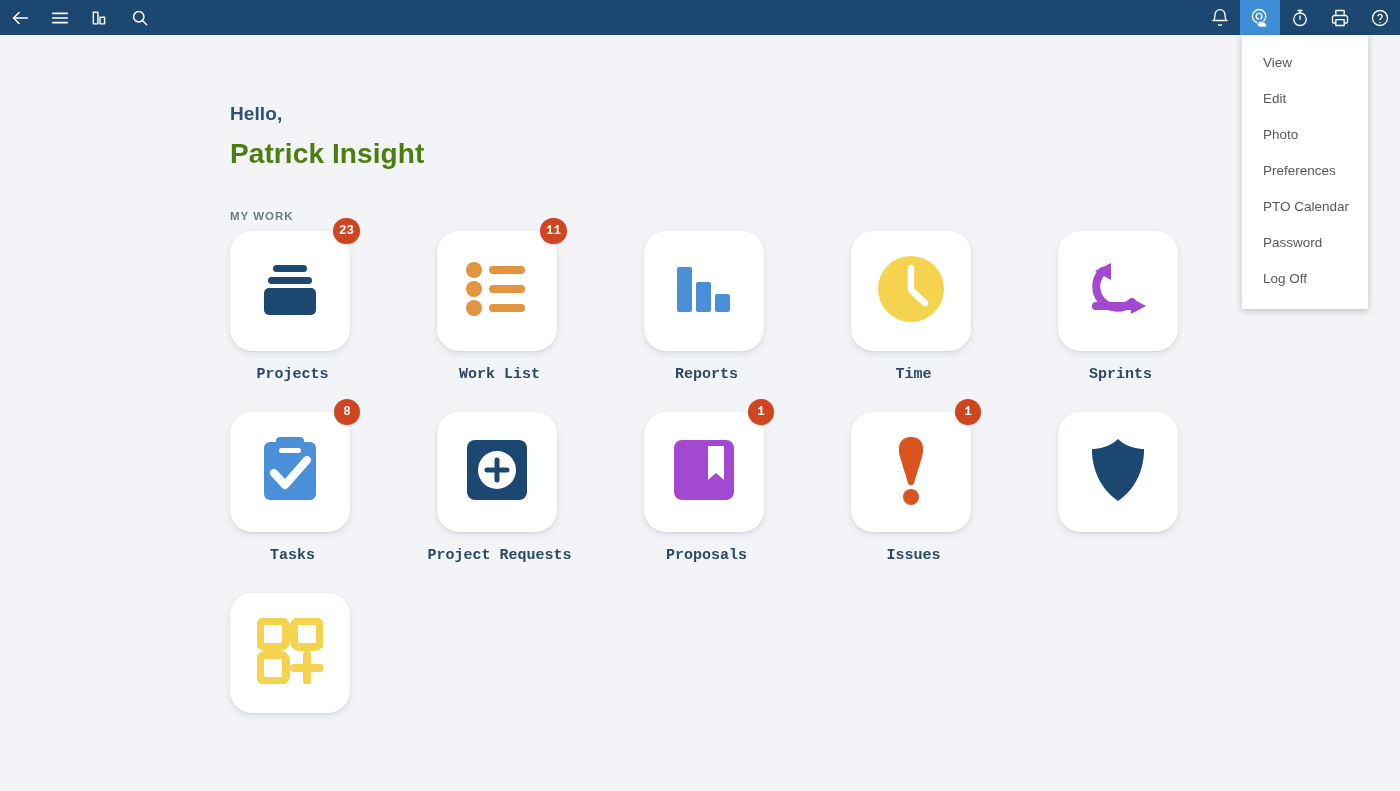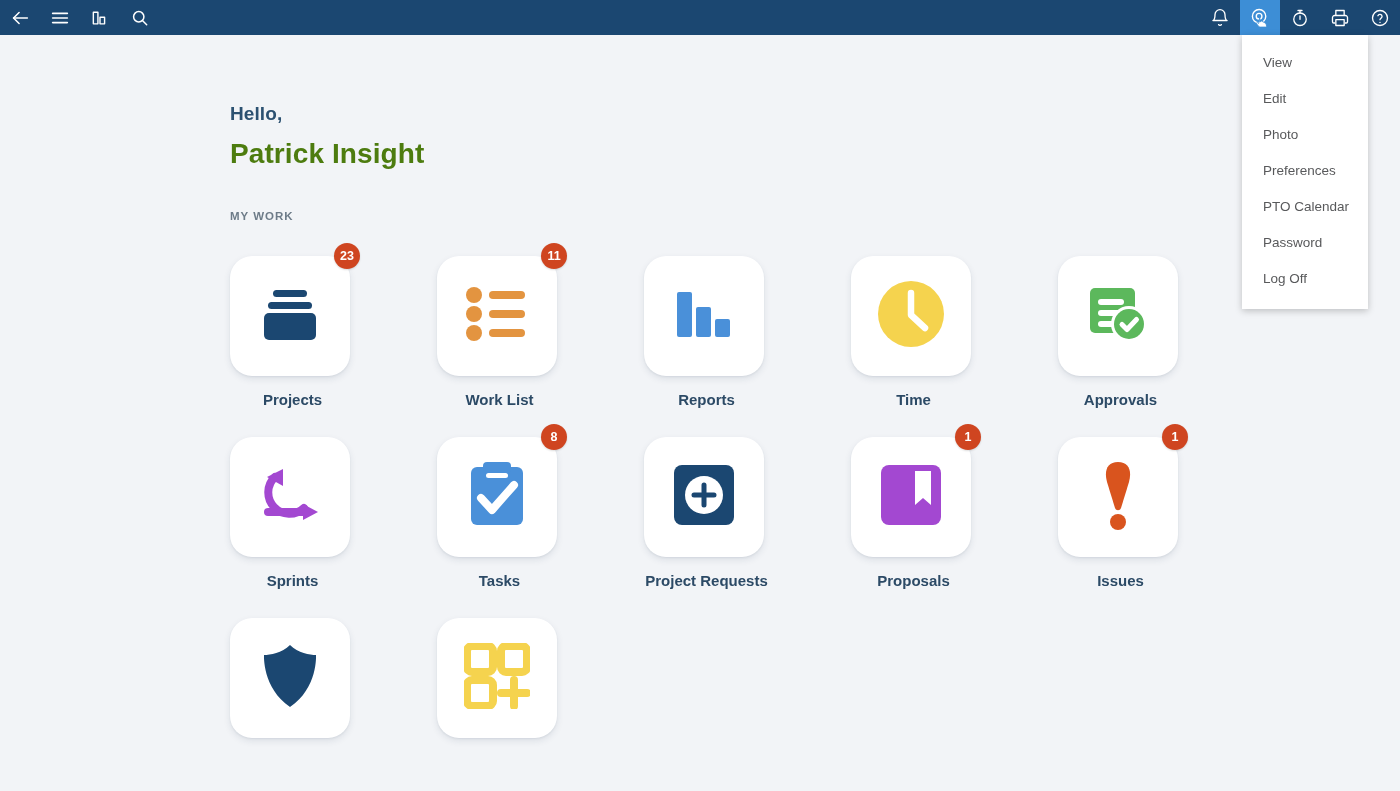"23" .grid { font-family: none -> Liberation Mono, monospace; margin-top: 34px -> 9px }
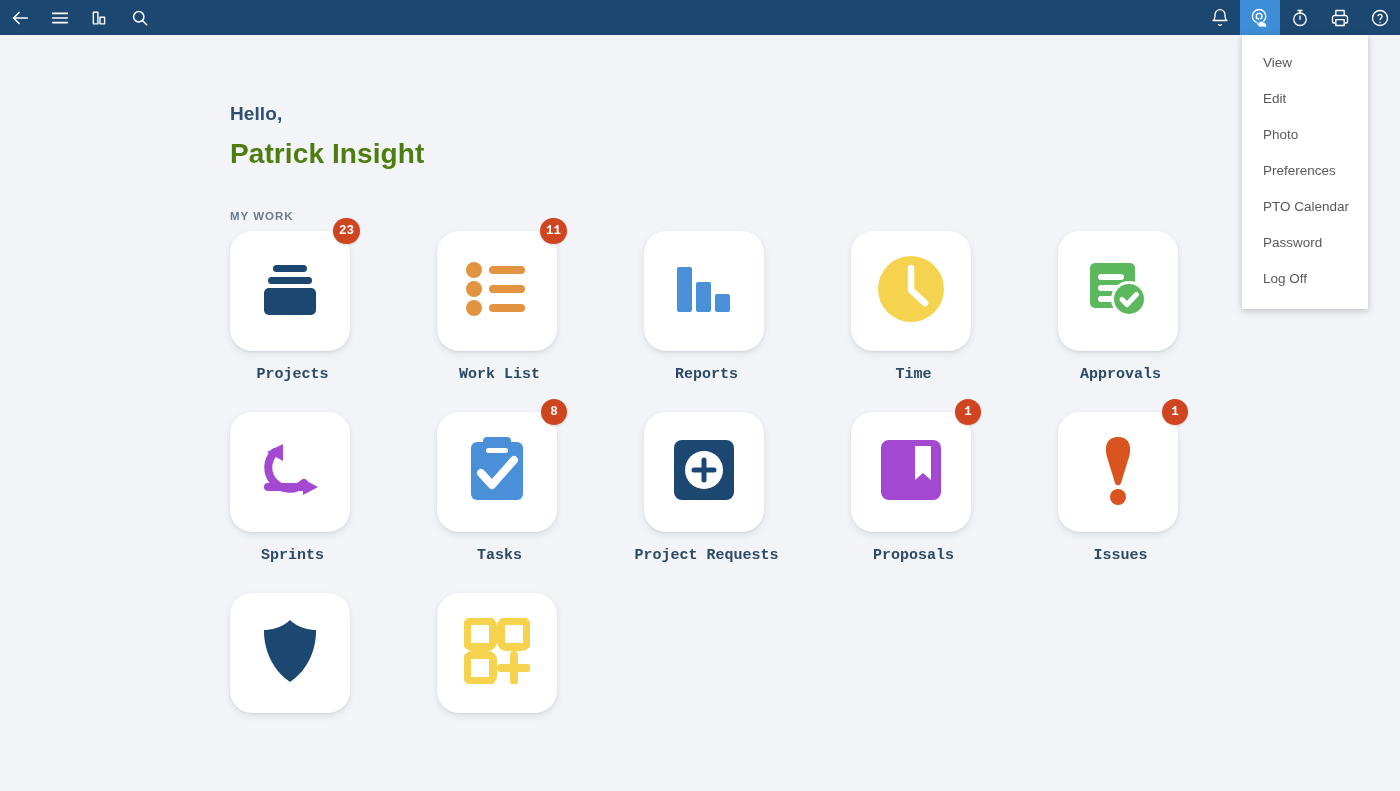"Approvals" div.tile { html: <div> <div> <div> <span> <svg> <rect></rect> <rect></rect> <rect></rect> <rect></rect> <circle></circle> <circle></circle> <path></path> </svg> </span> </div> </div> <div>Approvals</div> </div> -> none }
